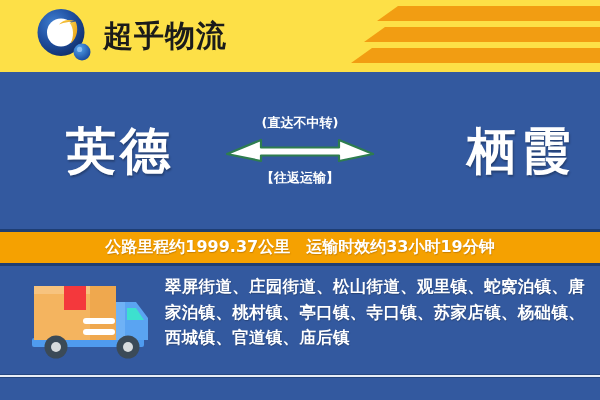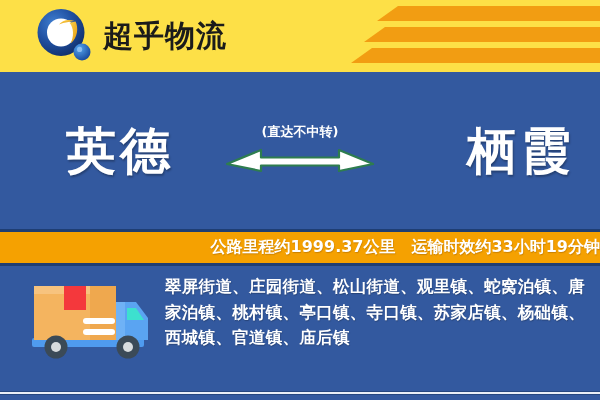"【往返运输】" div.arrow-note { html: none -> <div>【往返运输】</div> }
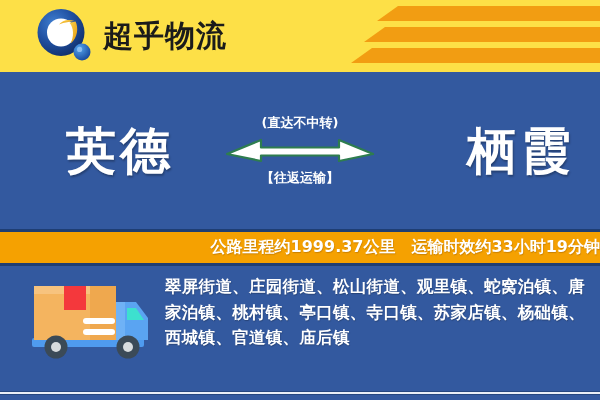"公路里程约1999.37公里 运输时效约33小时19分钟" .infobar { justify-content: flex-end -> center }
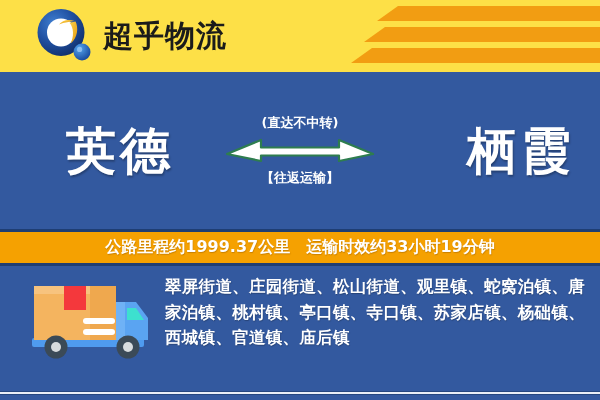"翠屏街道、庄园街道、松山街道、观里镇、蛇窝泊镇、唐家泊镇、桃村镇、亭口镇、寺口镇" .coverage { height: 125px -> 108px }
